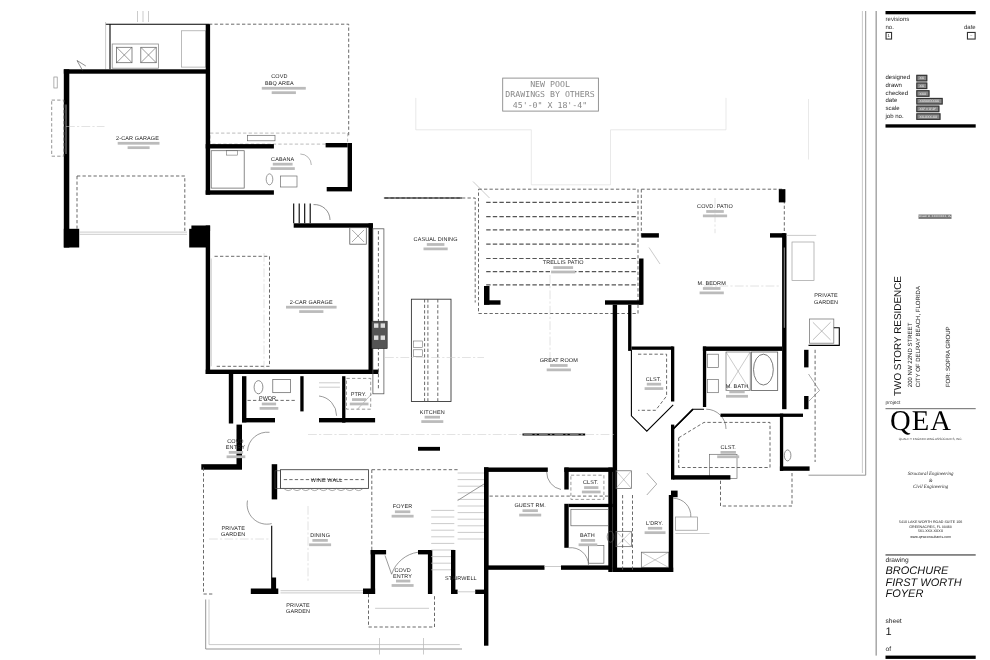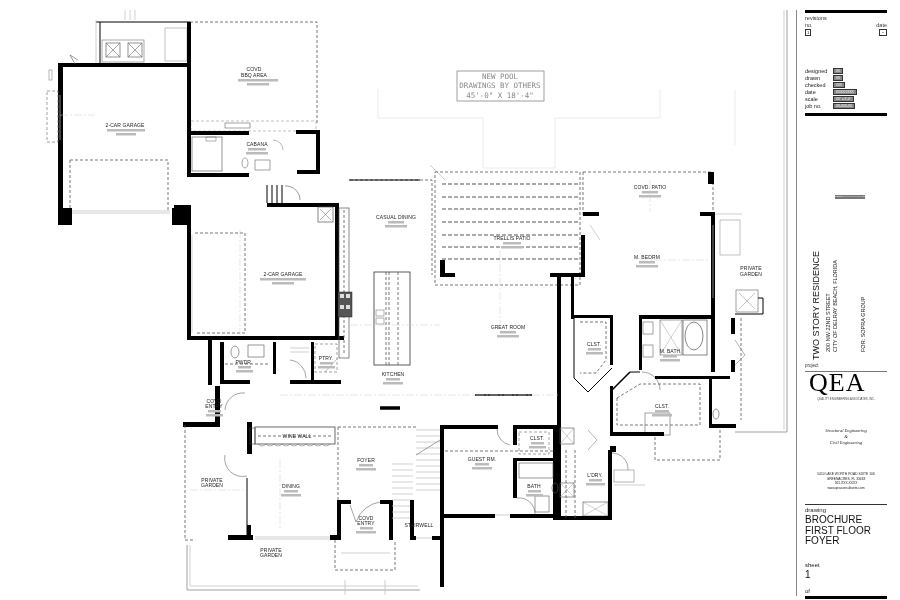"BROCHURE" .drawing-title { font-style: none -> italic }
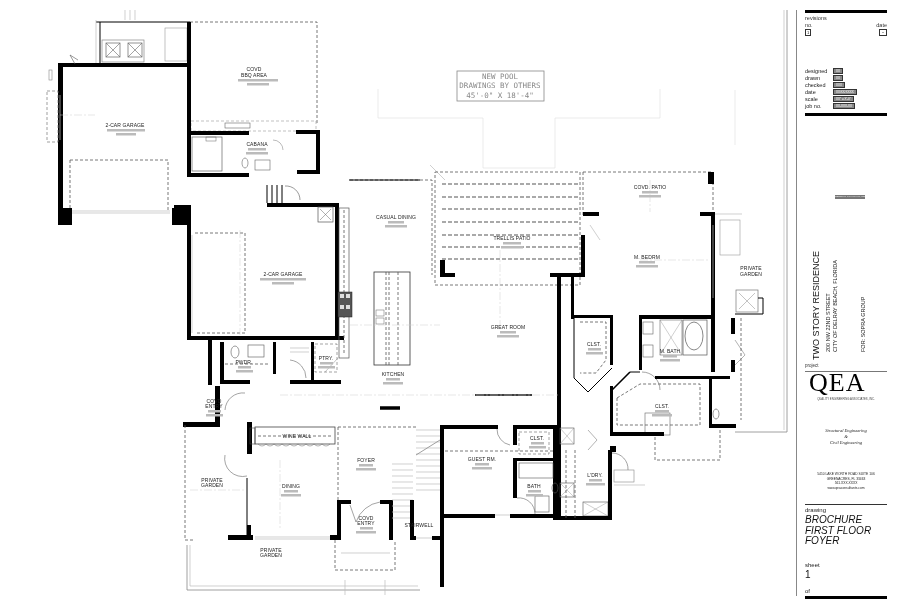"FIRST FLOOR" div { text: FLOOR -> WORTH }
